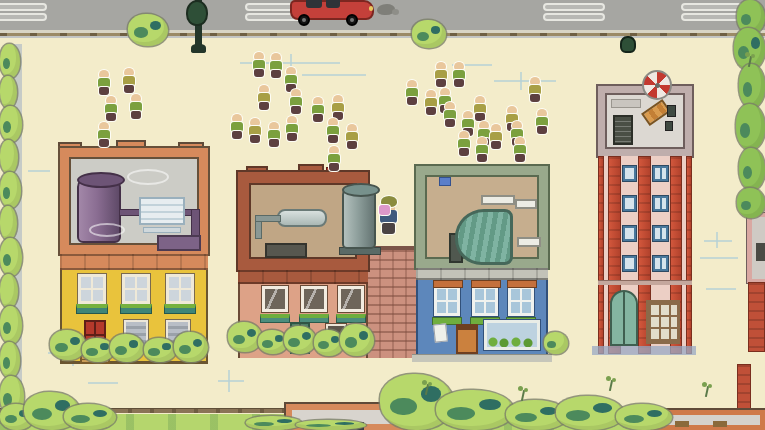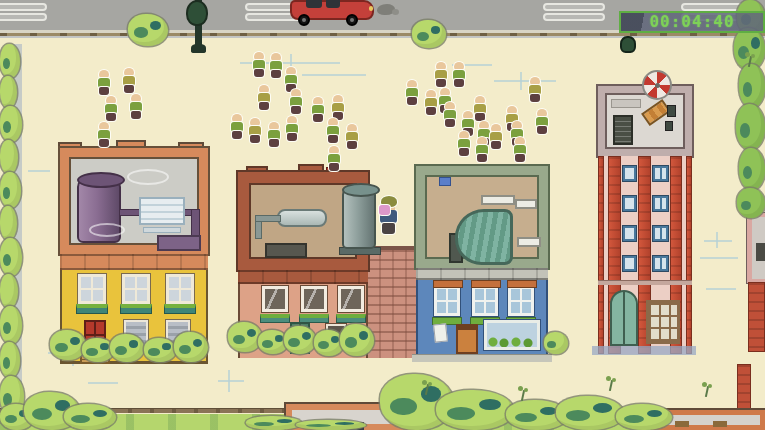"00:04:40" div.timer { html: <div>00:04:40</div> -> none }
